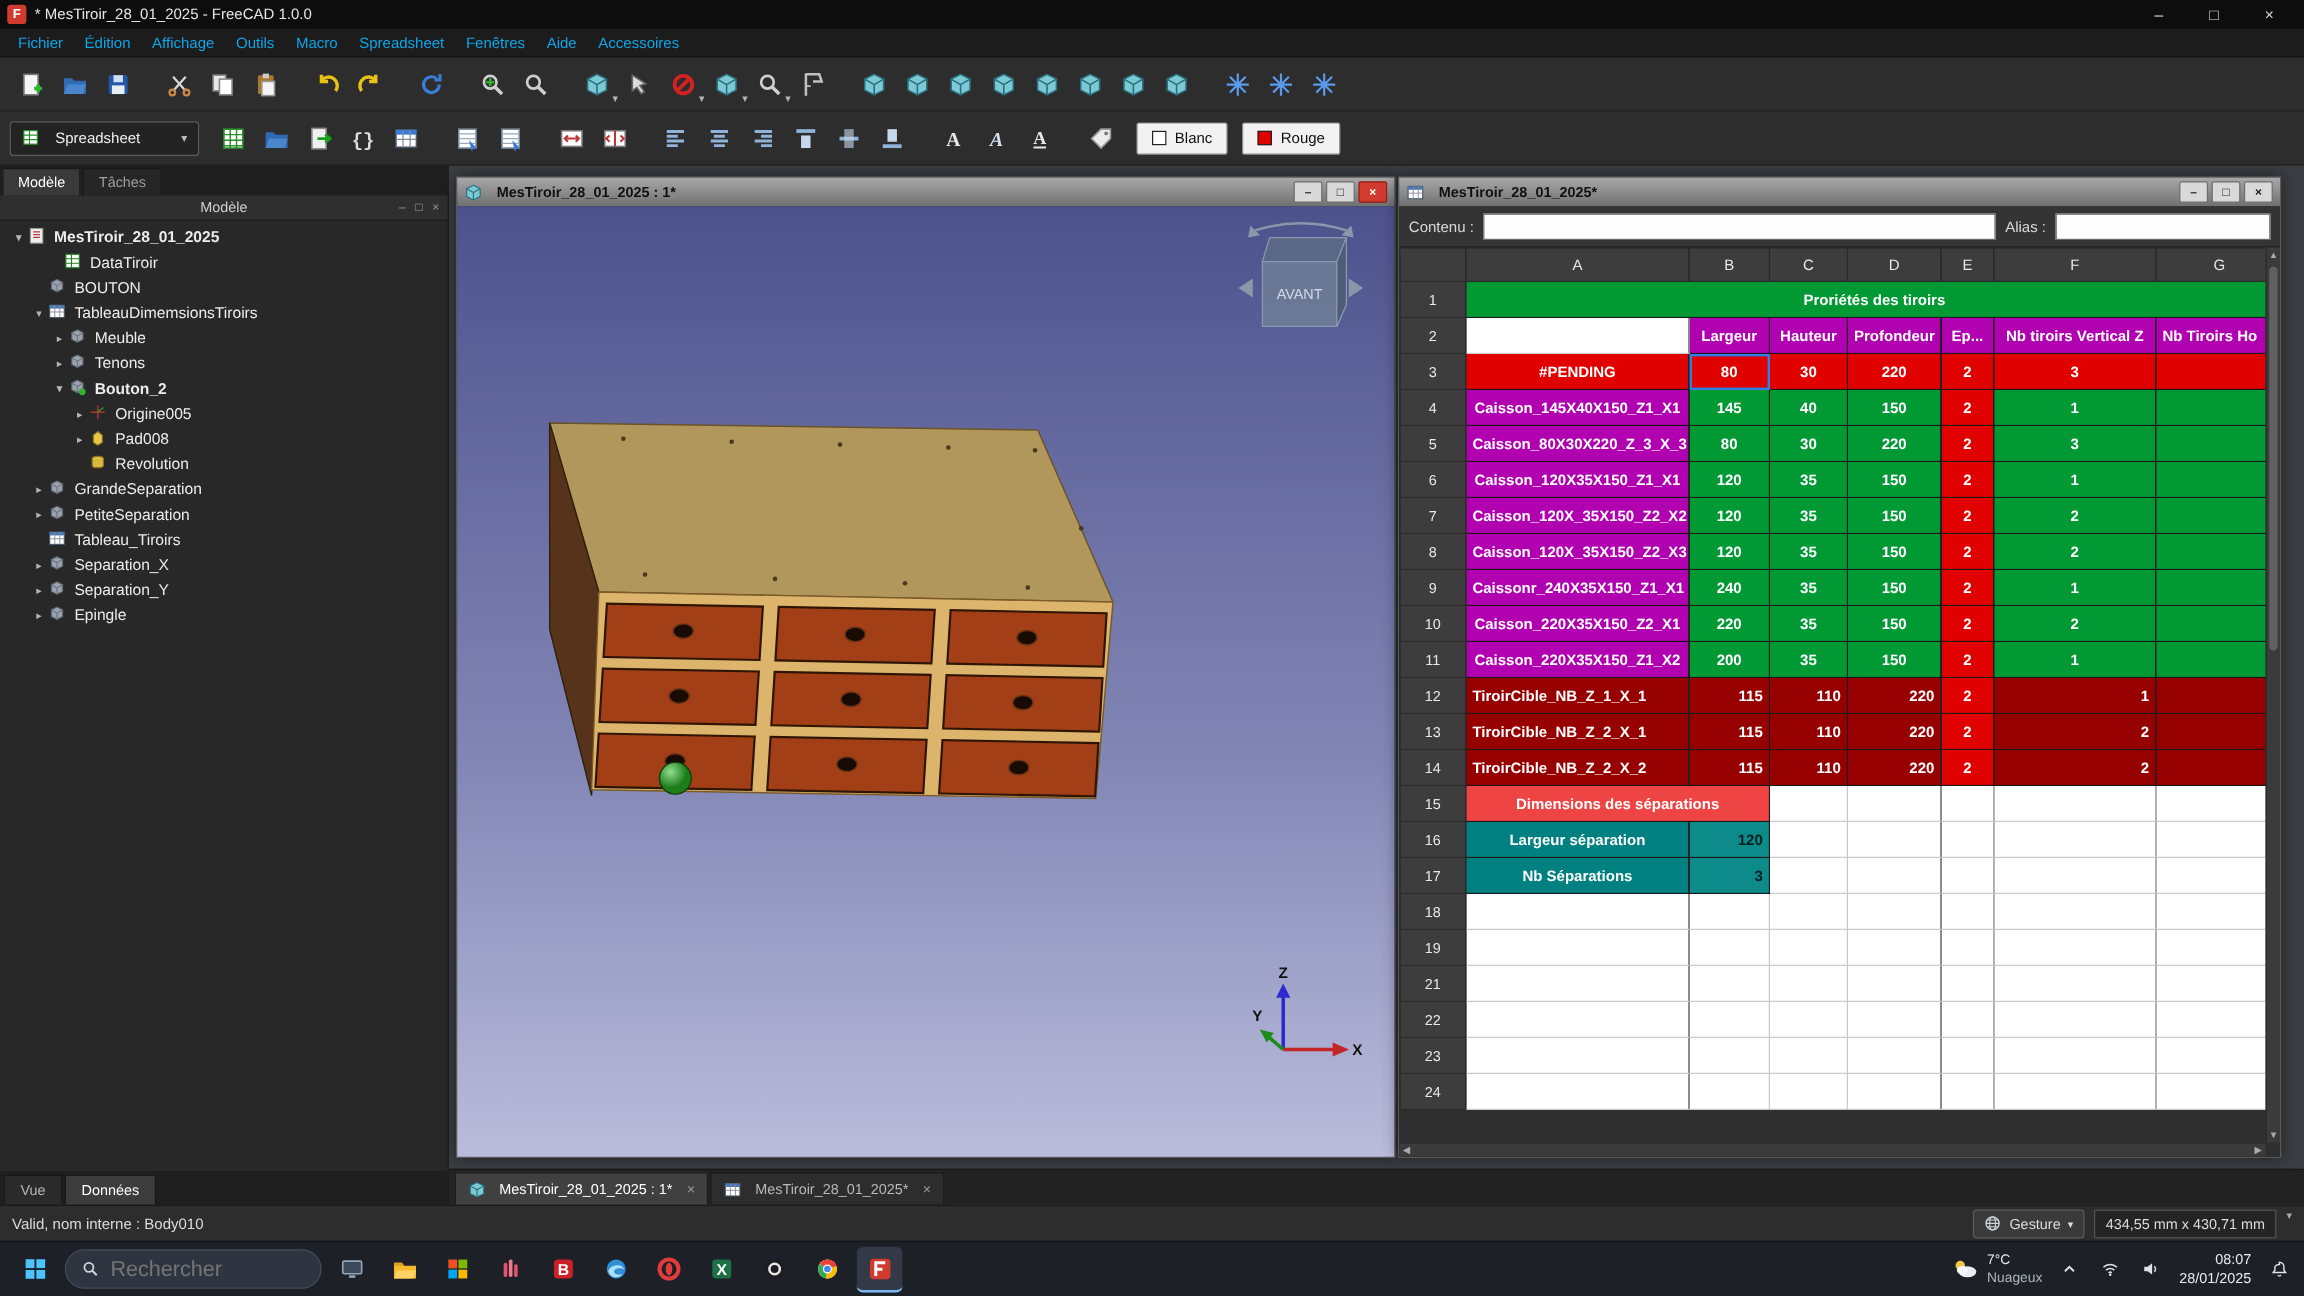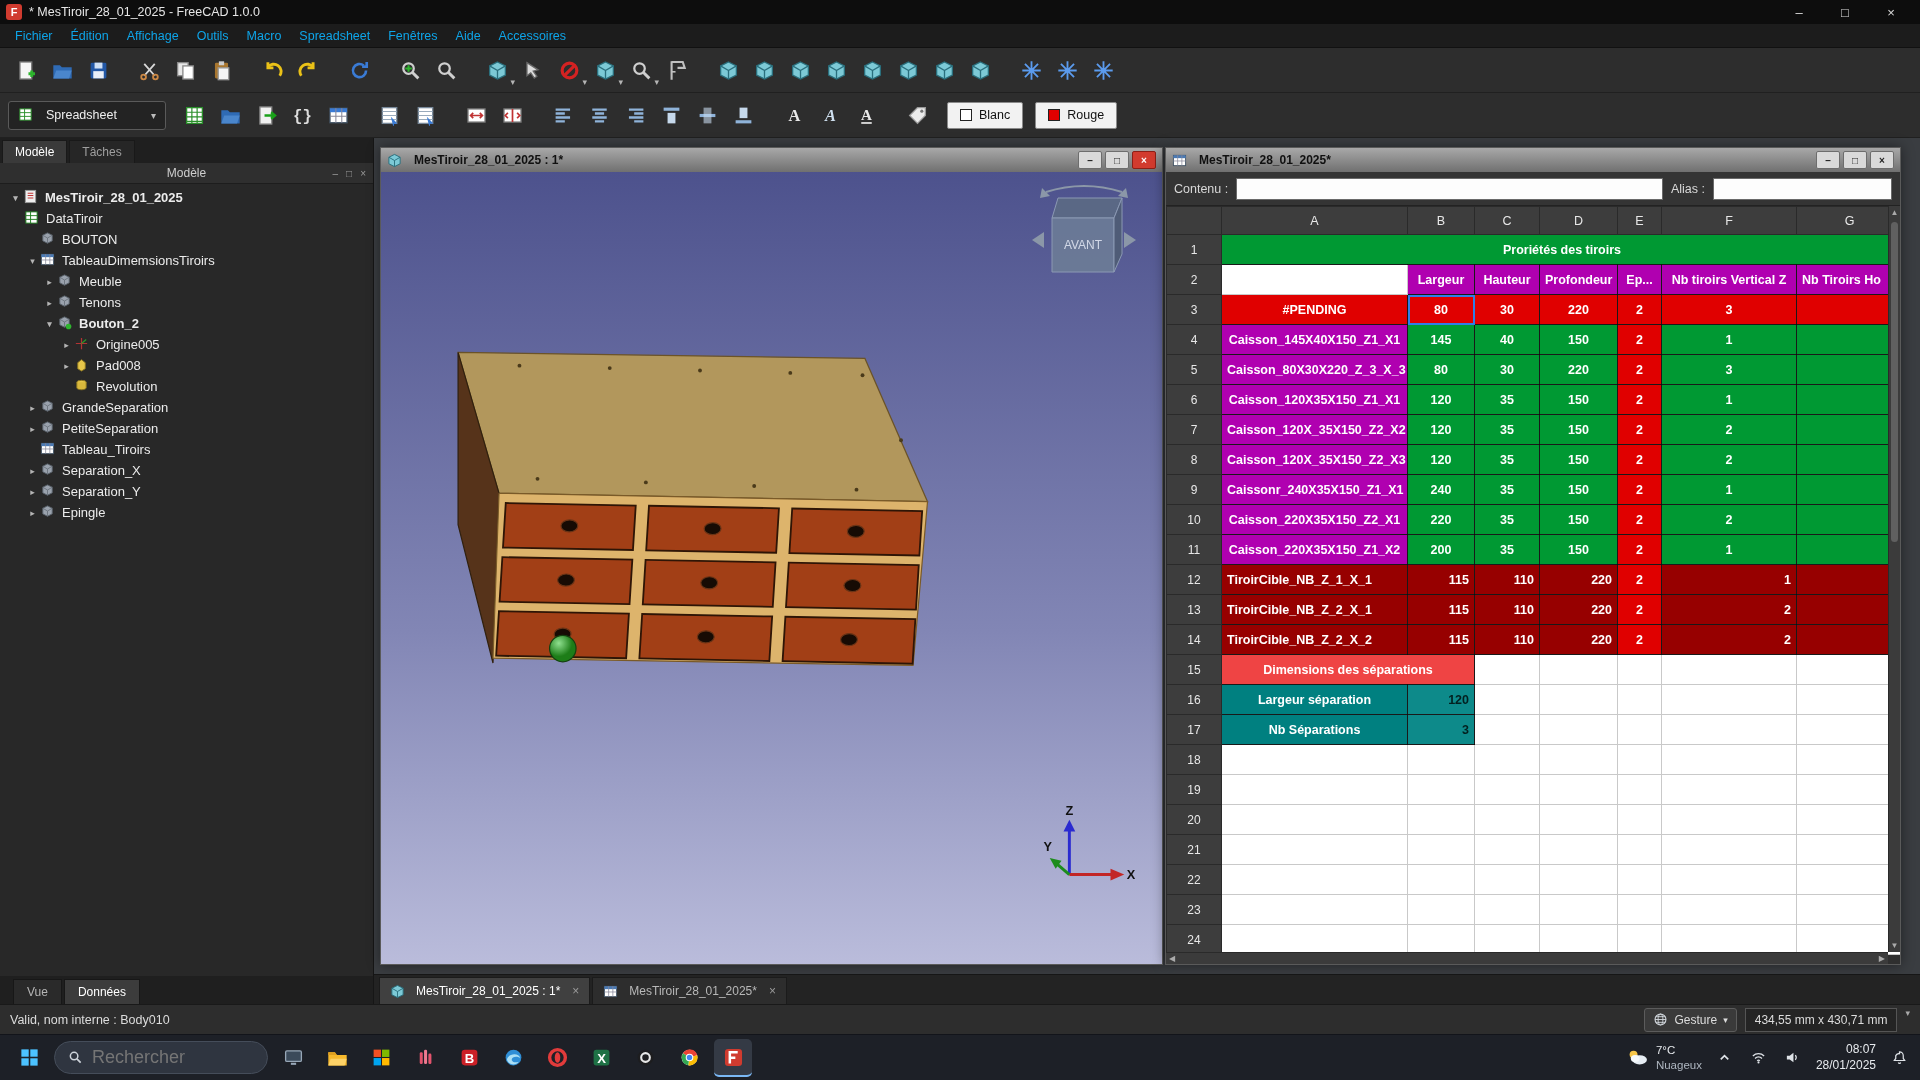"DataTiroir" div.tree-row { padding-left: 9px -> 38px }
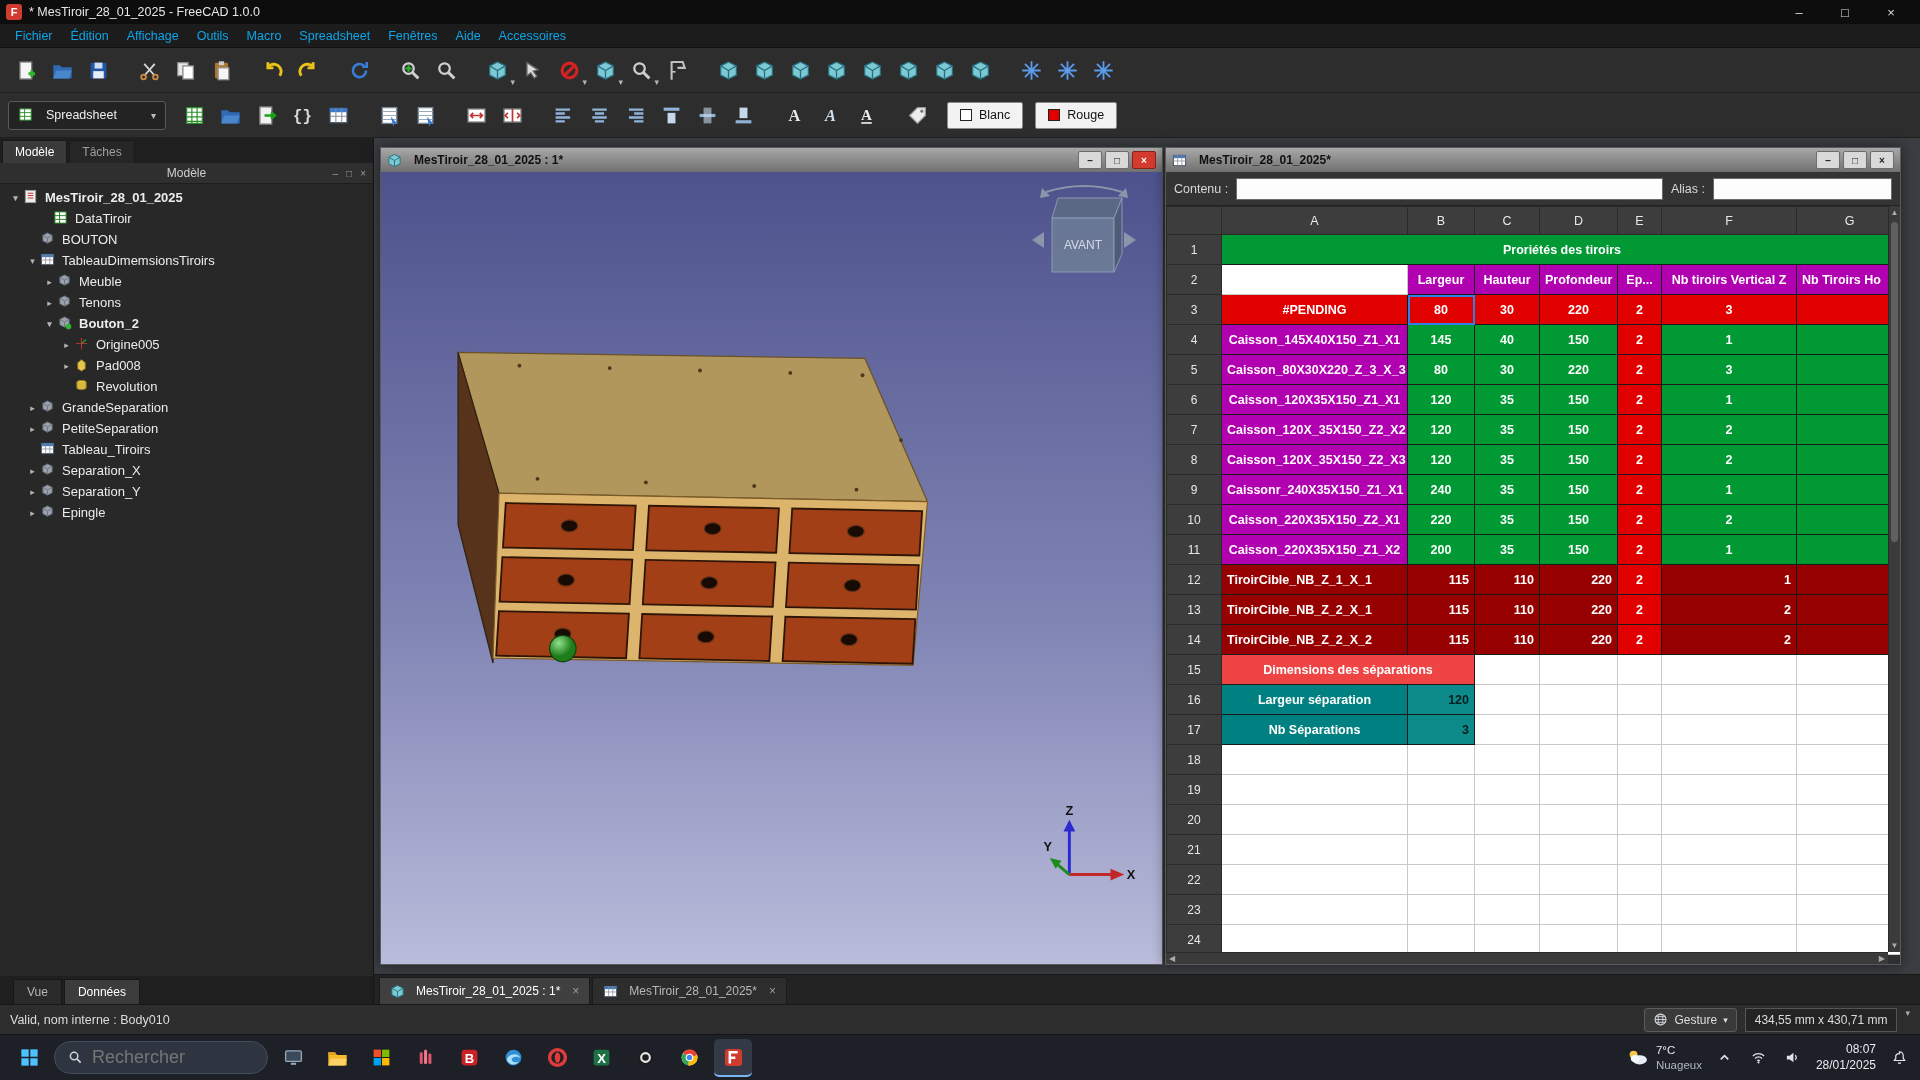"20" tr { html: <tr> <th>20</th> <td></td> <td></td> <td></td> <td></td> <td></td> <td></td> <td></td> </tr> -> none }
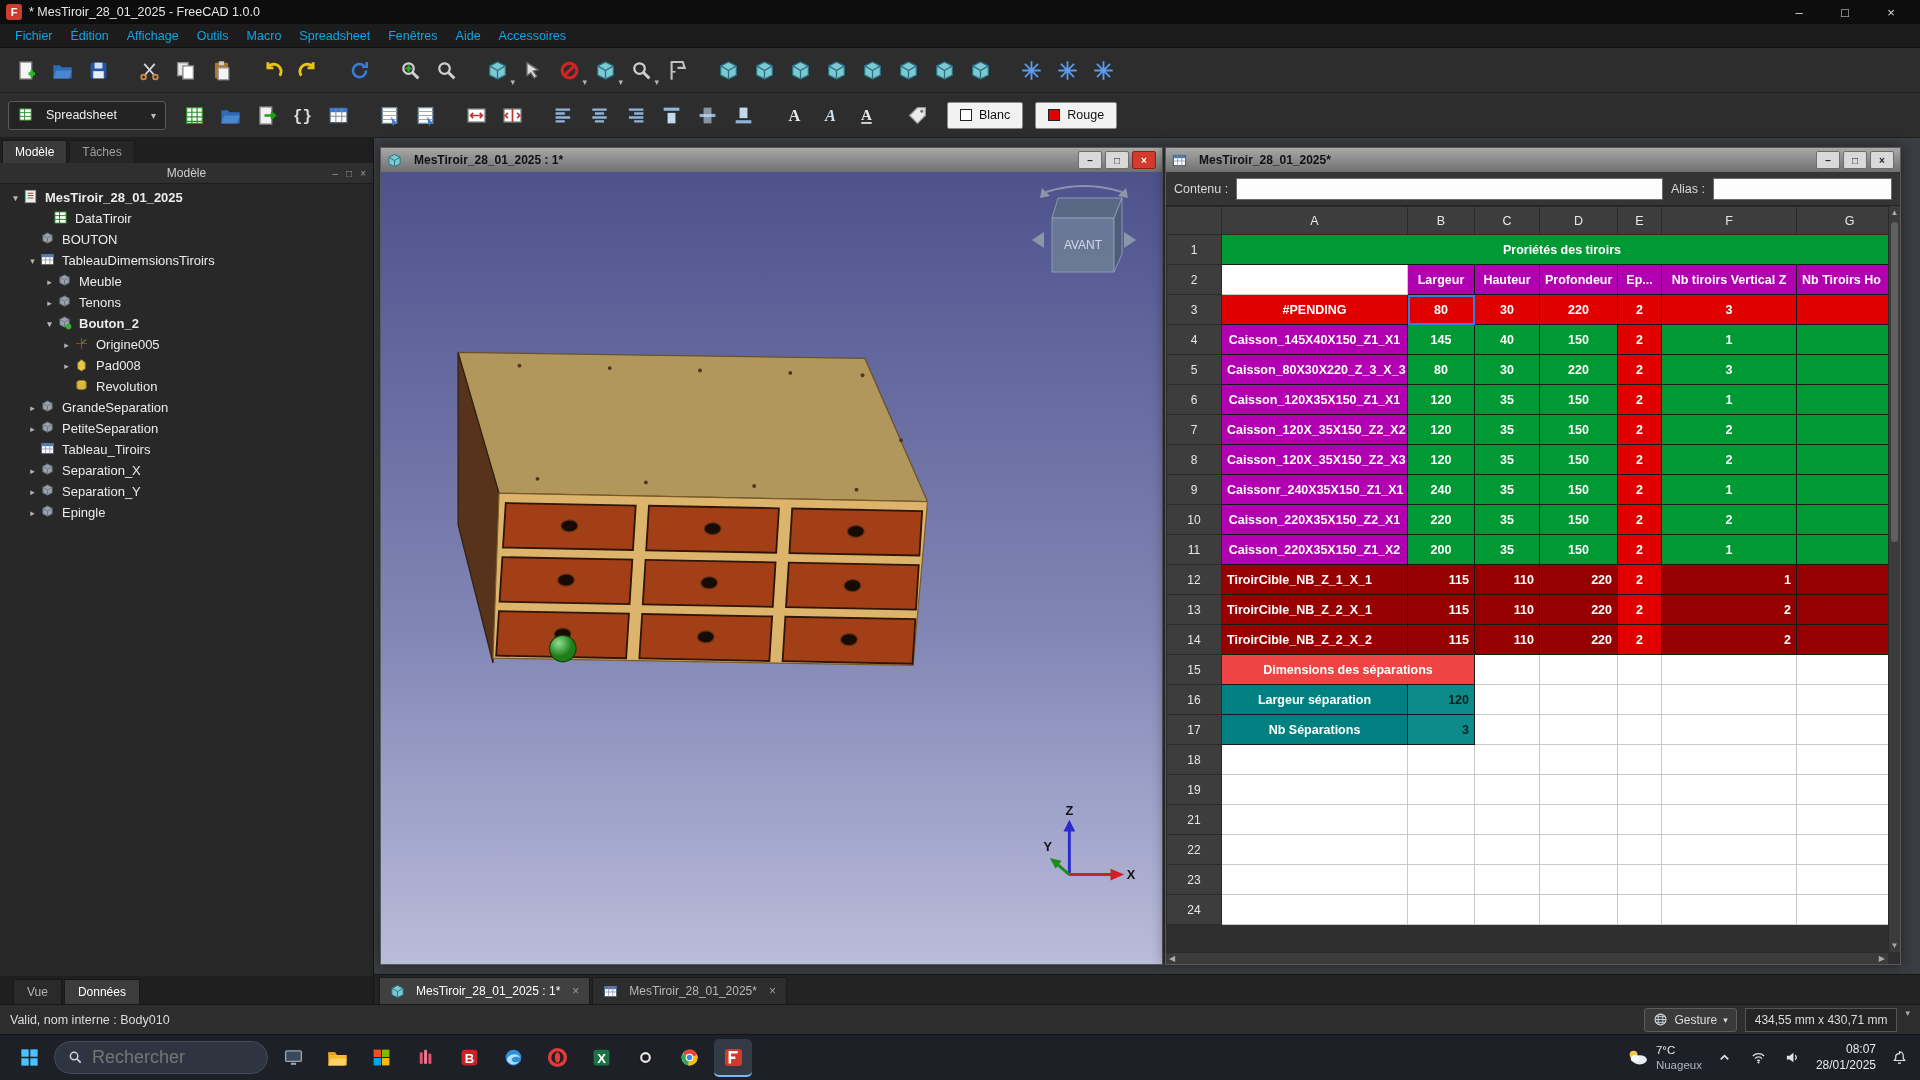"Vue" .bottom-tabs { padding-left: 13px -> 3px }
